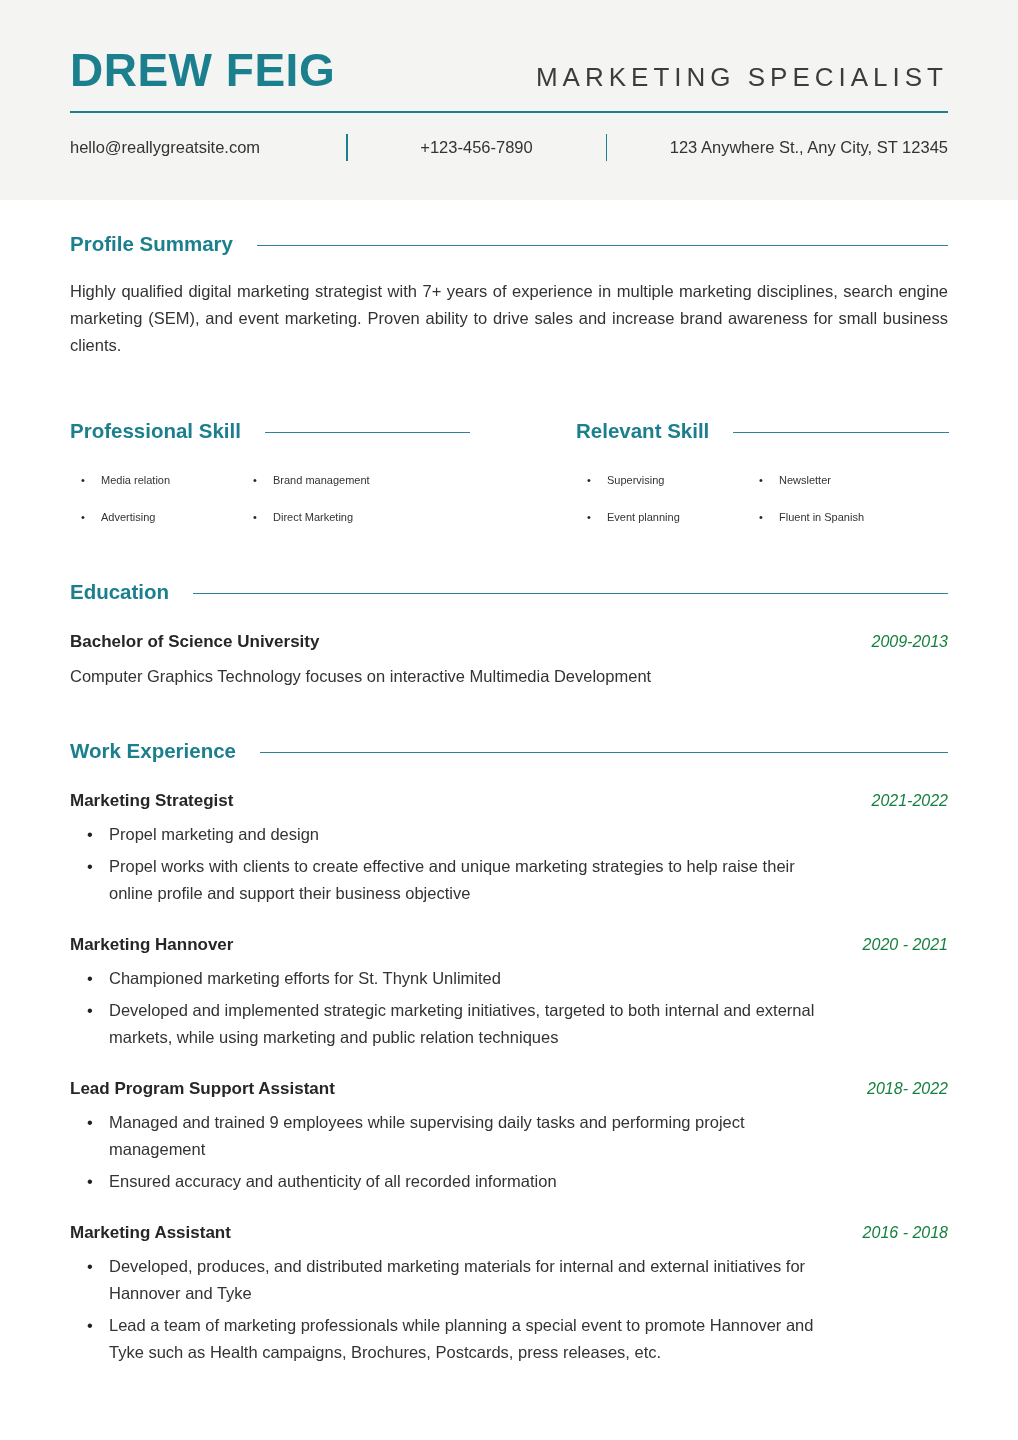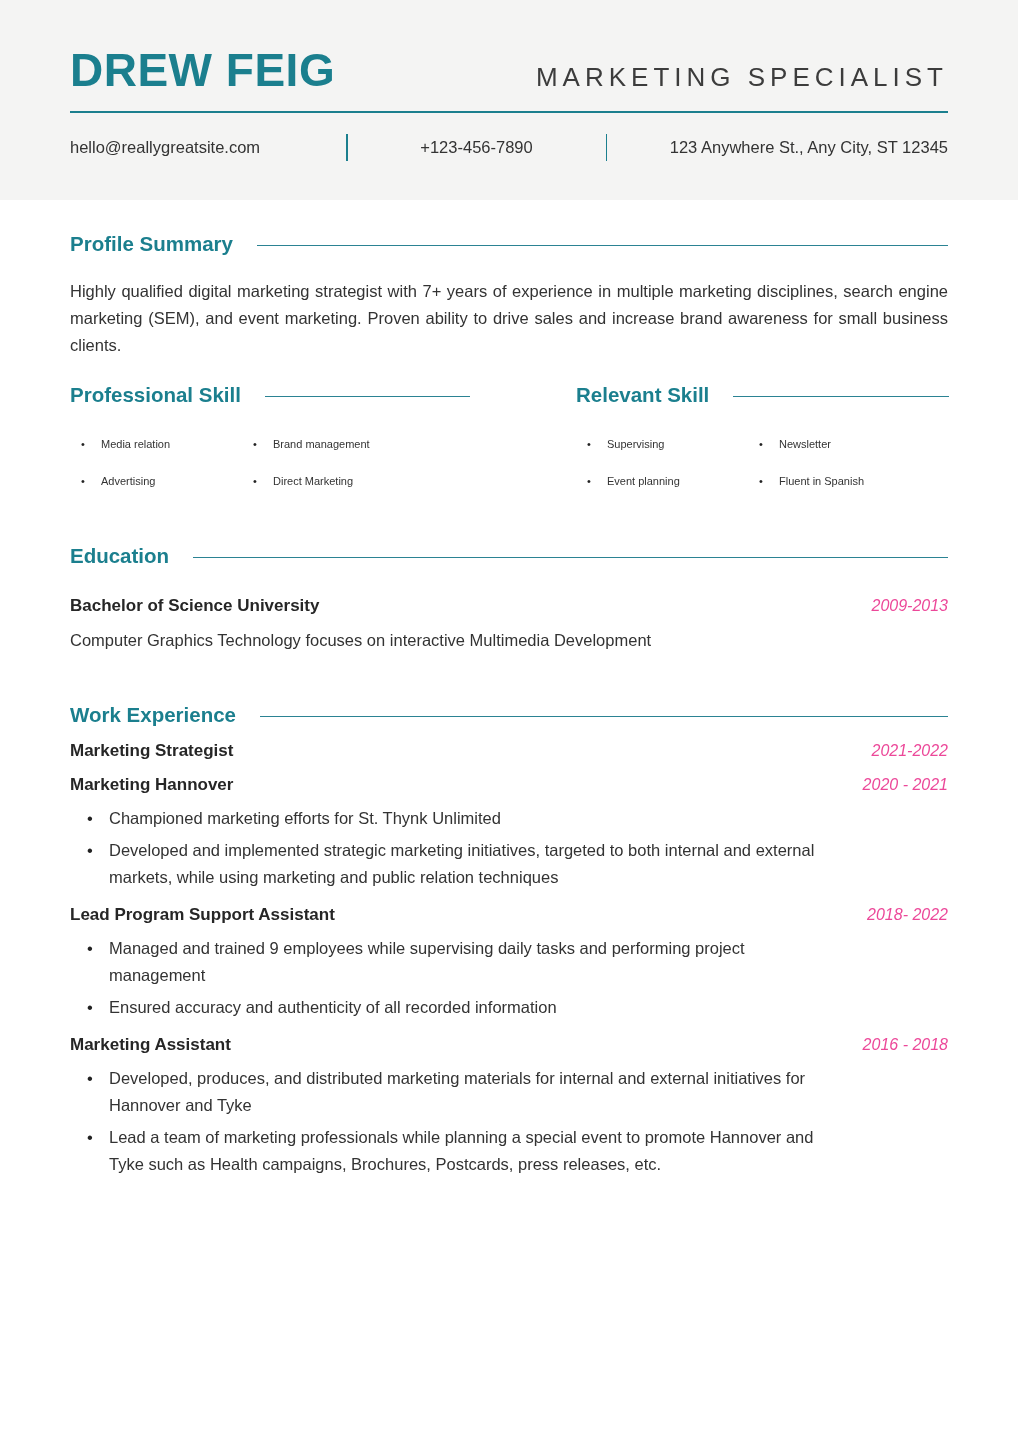"Professional Skill" .skills-section { margin-top: 24px -> 60px }
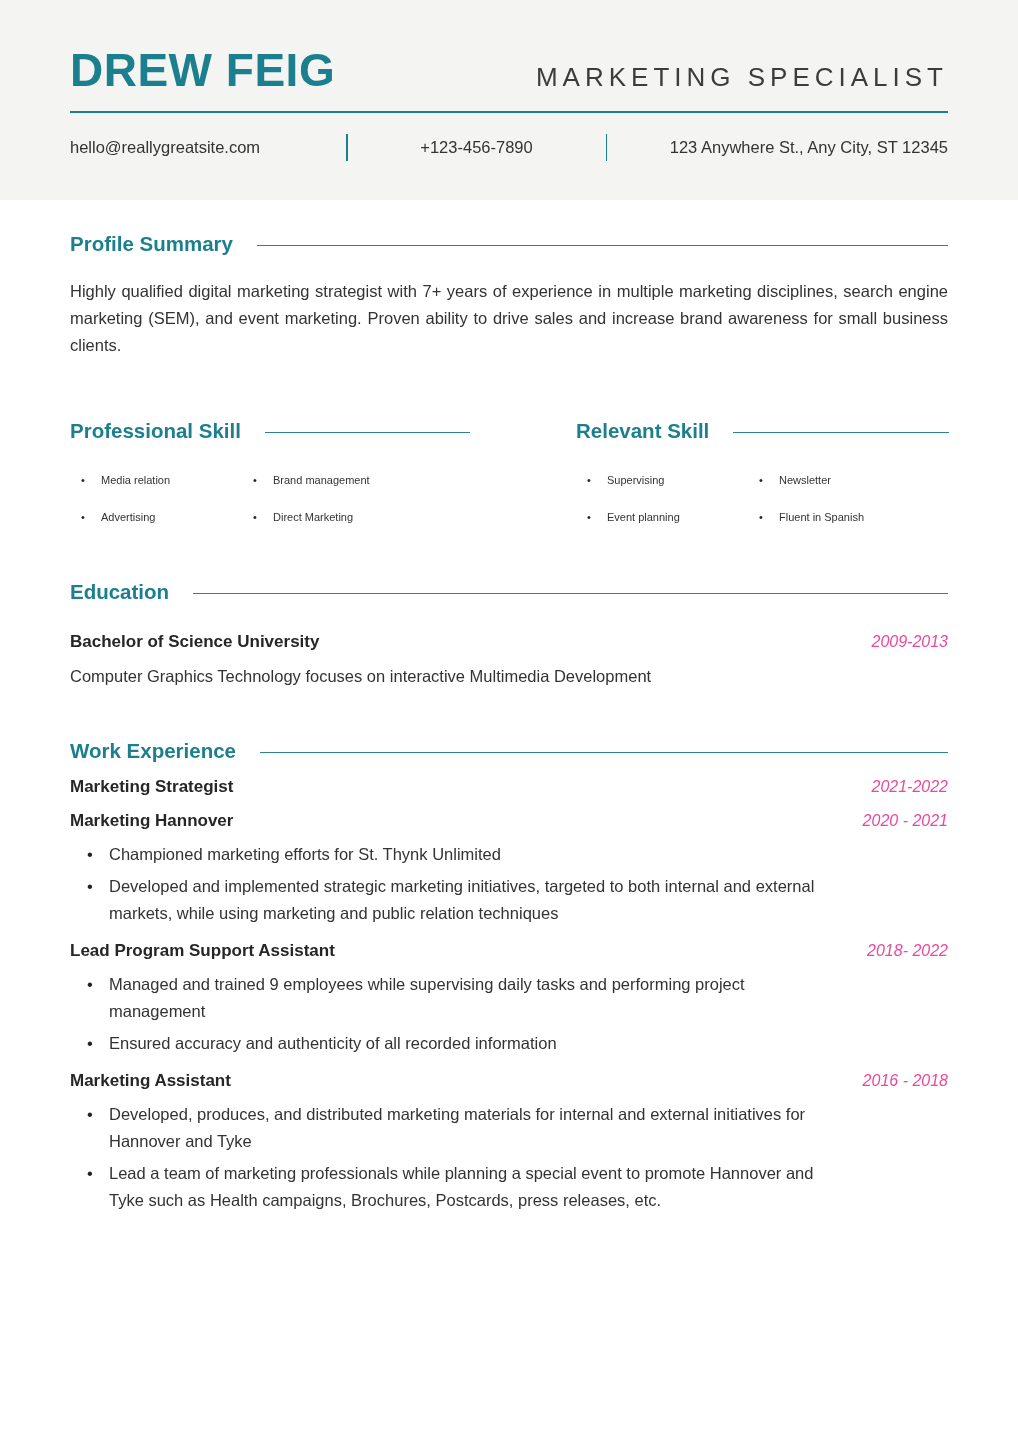"2009-2013" .entry-dates { color: #ec4899 -> #15803d }
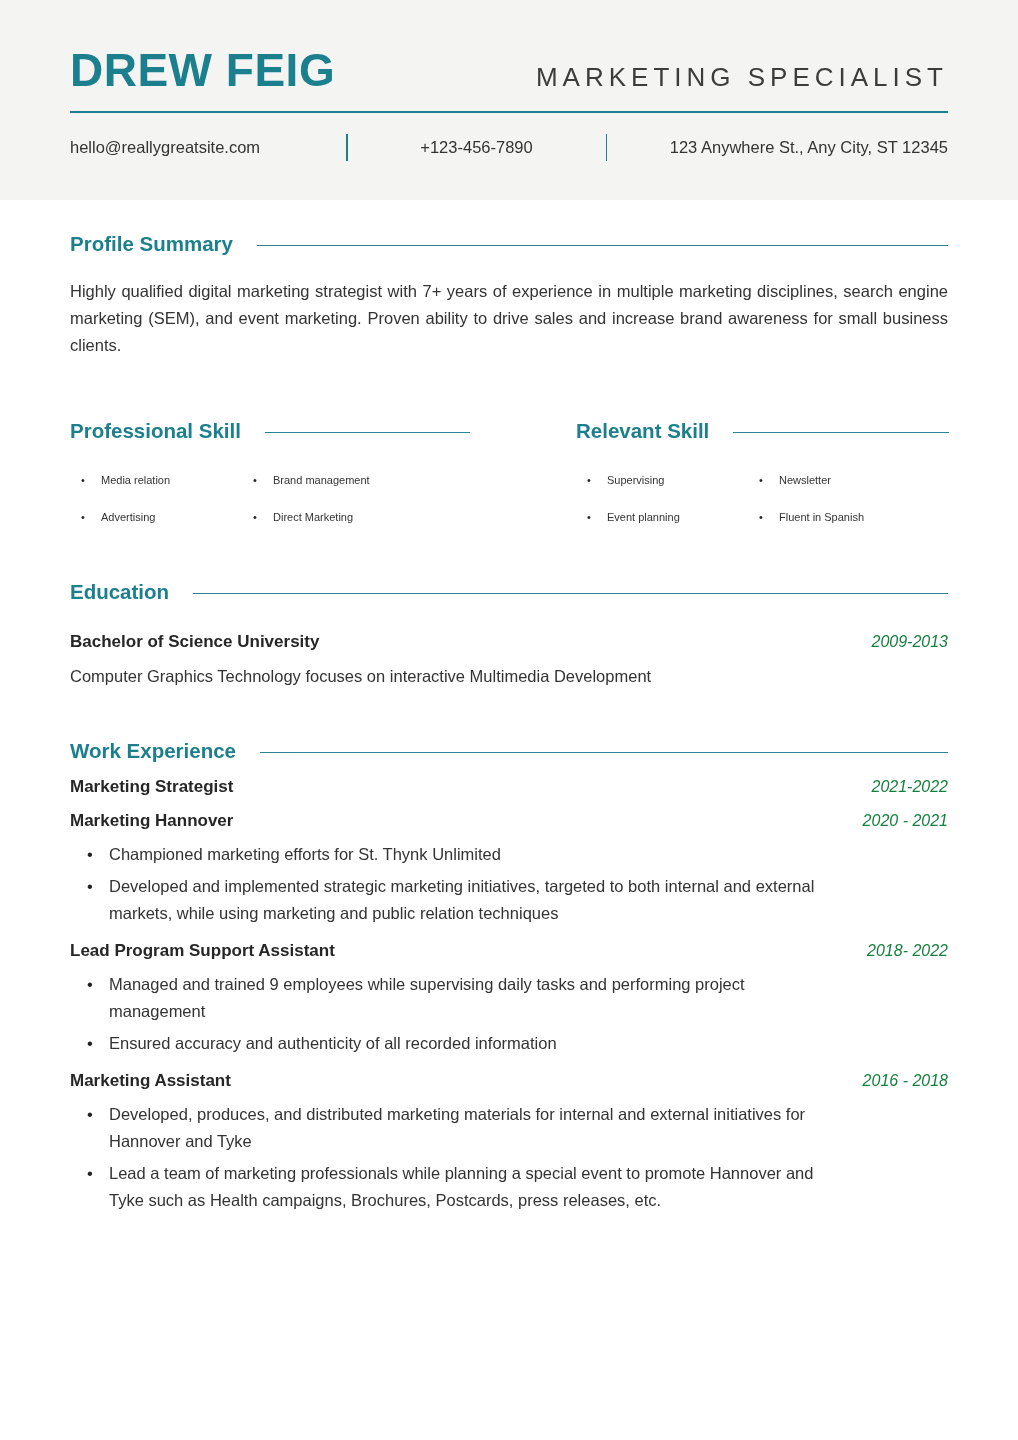"Marketing Strategist" .job { margin-top: 14px -> 28px }
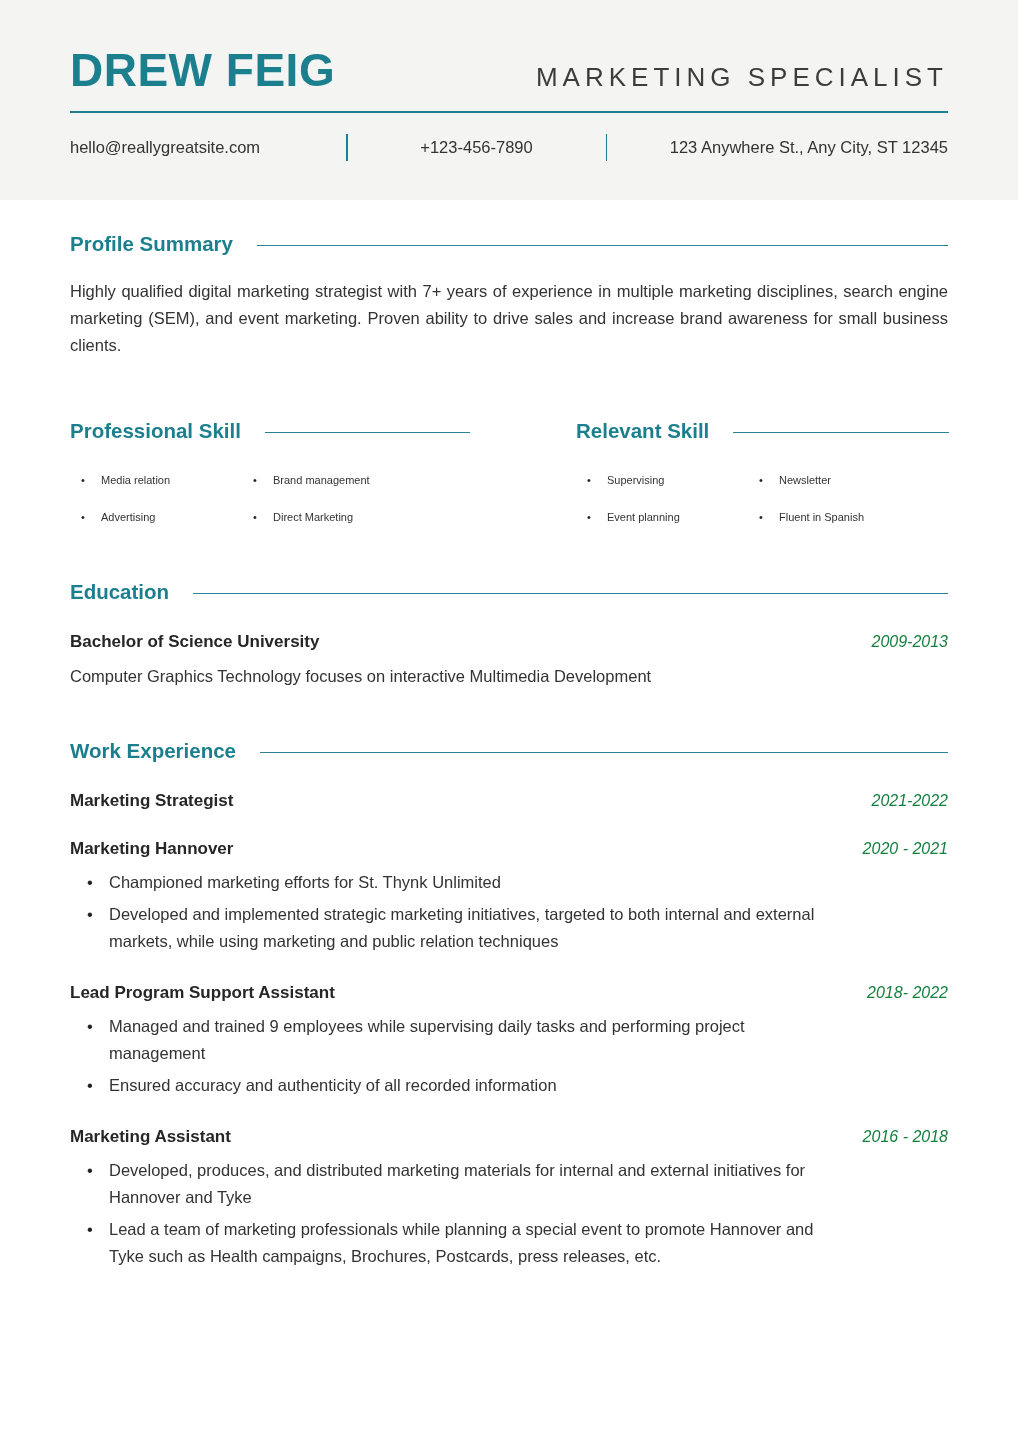"Propel marketing and design" ul.job-bullets { html: none -> <ul> <li>Propel marketing and design</li> <li>Propel works with clients to create effective and unique marketing strategies to help raise their online profile and support their business objective</li> </ul> }
